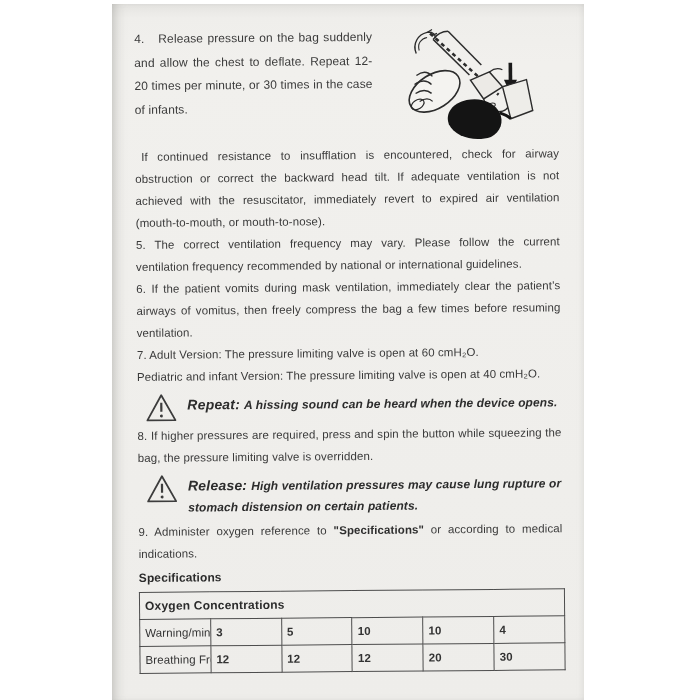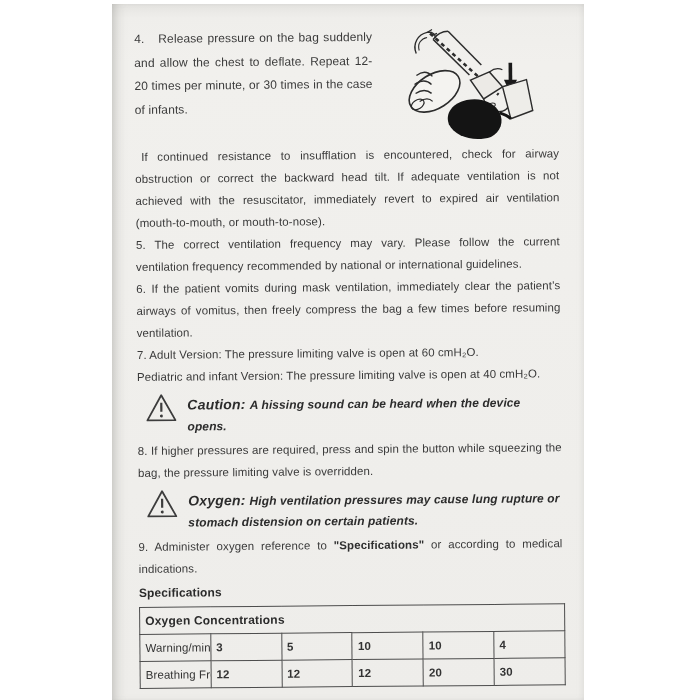"Caution:" span.alert-label { text: Caution -> Repeat }
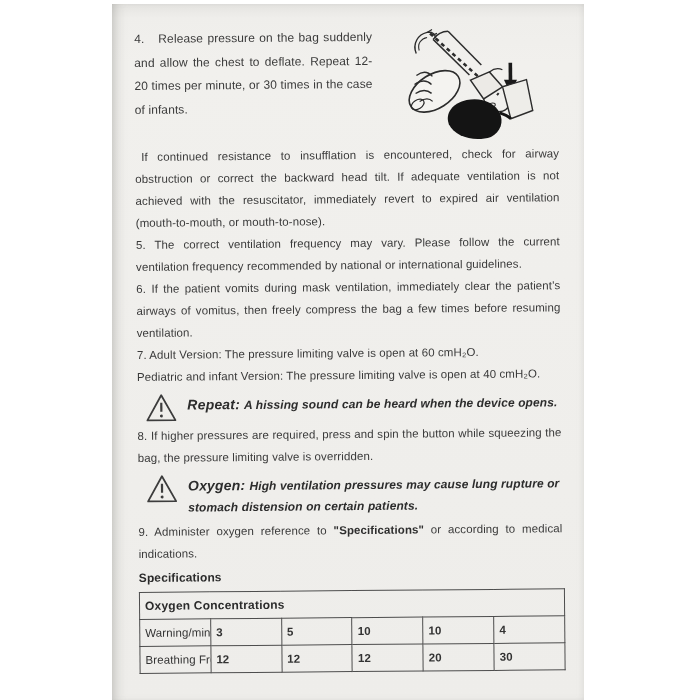"Oxygen:" span.alert-label { text: Oxygen -> Release }
